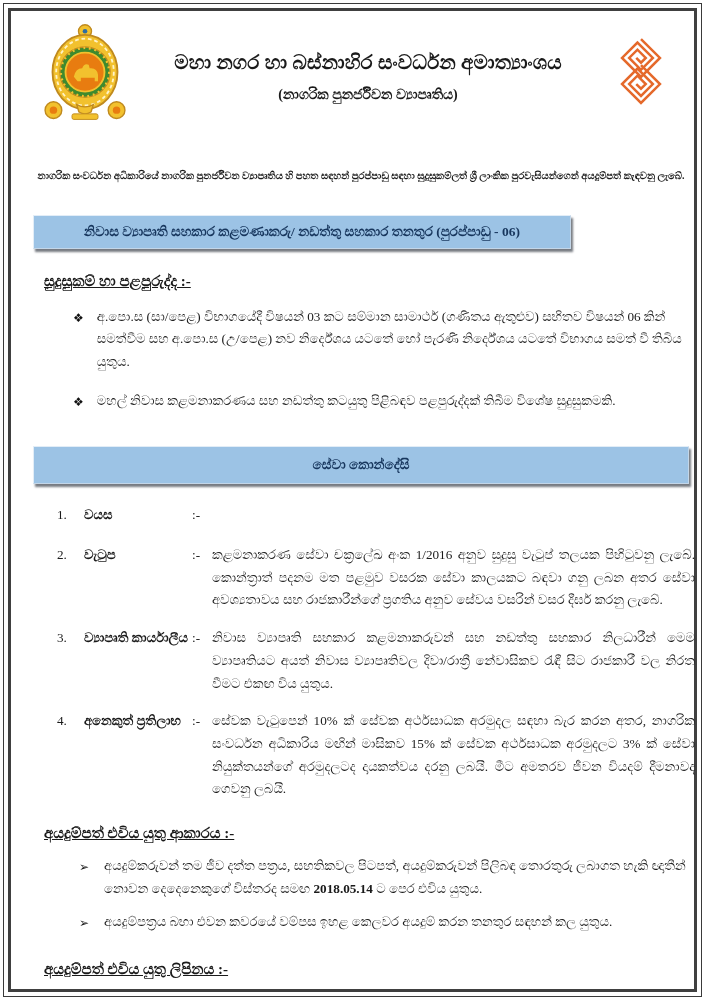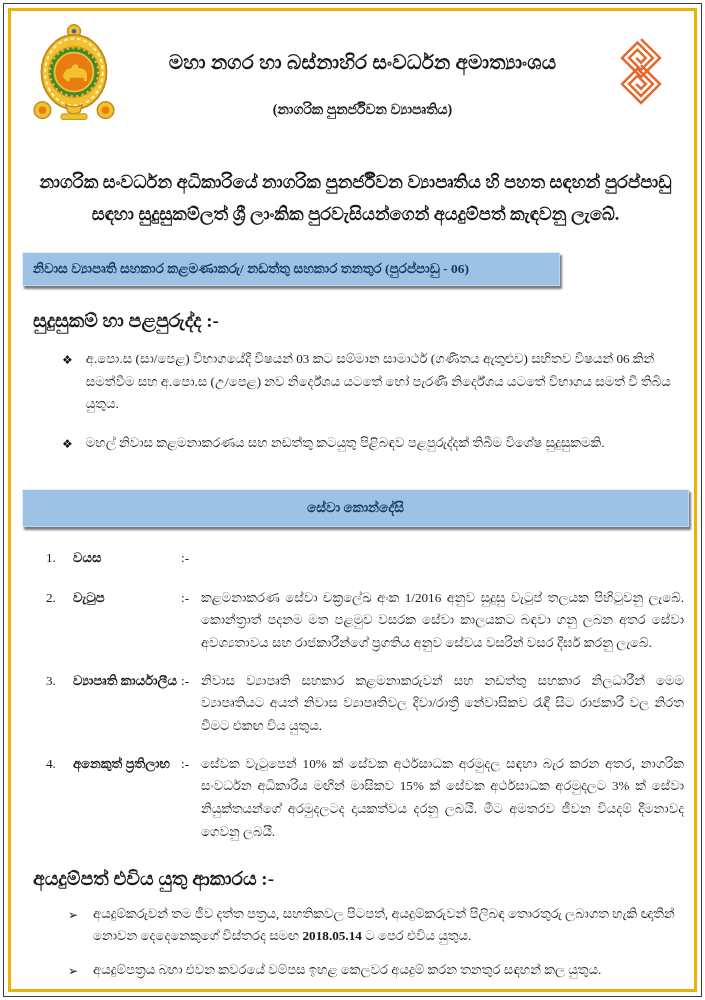"මහා නගර හා බස්නාහිර සංවර්ධන" .frame { border: 3px solid #eab308 -> 3px solid #404040; padding: 4px 5px 0 11px -> 4px 5px 0 22px }
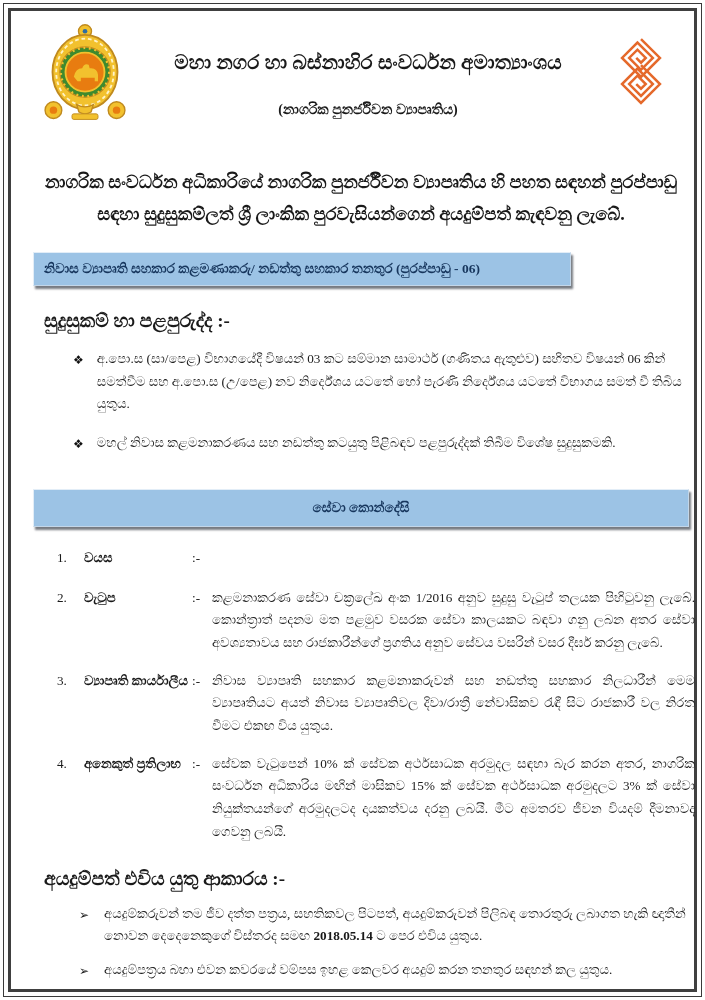"(නාගරික පුනර්ජීවන ව්‍යාපෘතිය)" .title-3 { margin-top: 28px -> 13px }
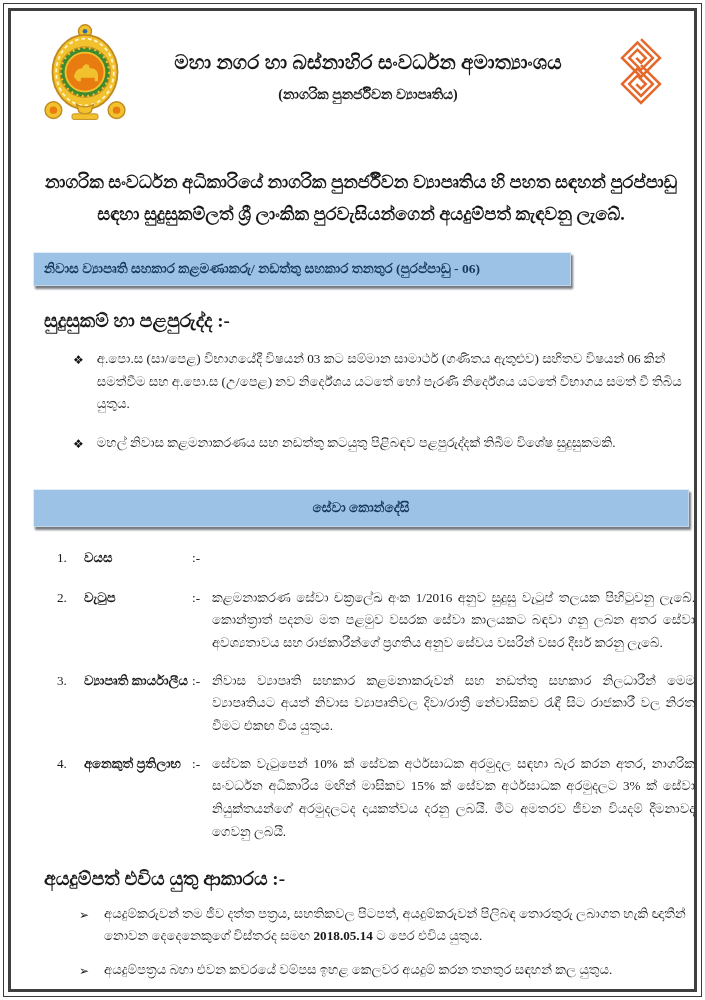"නාගරික සංවර්ධන අධිකාරියේ නාගරික" .intro { font-size: 18px -> 10px }
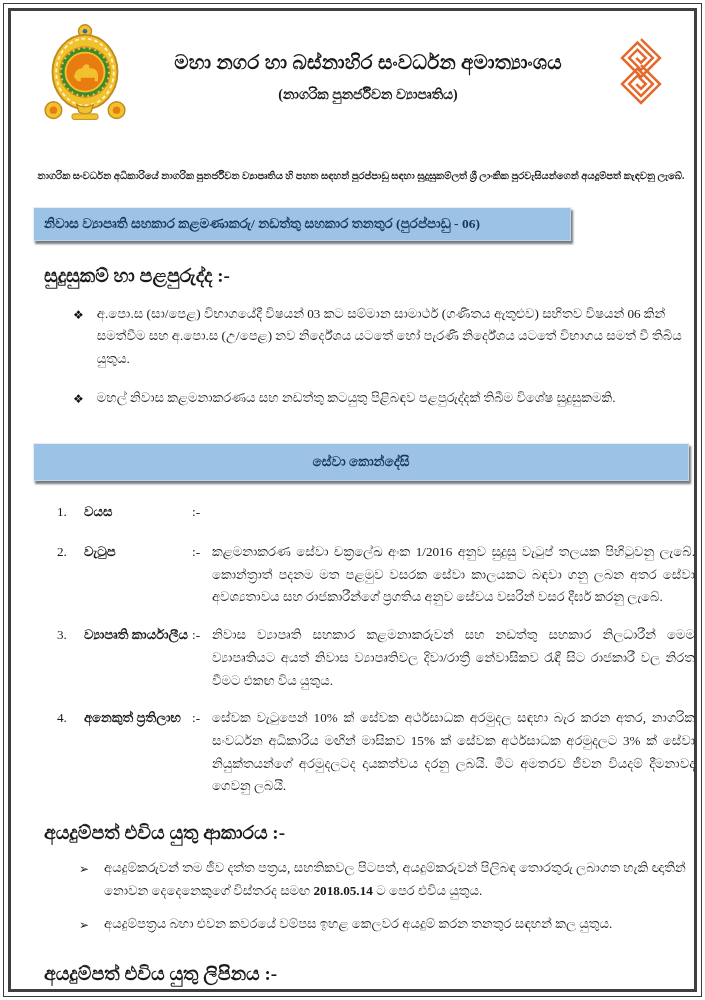"නිවාස ව්‍යාපෘති සහකාර කළමණාකරු/ නඩත්තු" .banner-vacancy { margin-top: 22px -> 30px; text-align: left -> center }
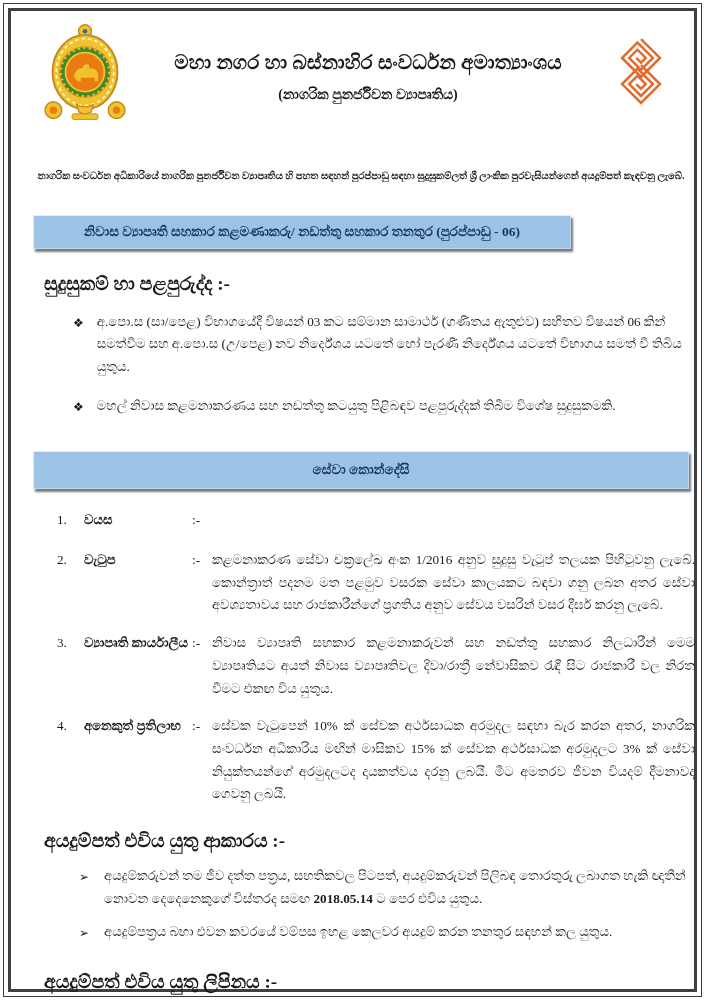"සුදුසුකම් හා පළපුරුද්ද :-" .sec-heading { font-size: 19px -> 15px; text-decoration: none -> underline }
